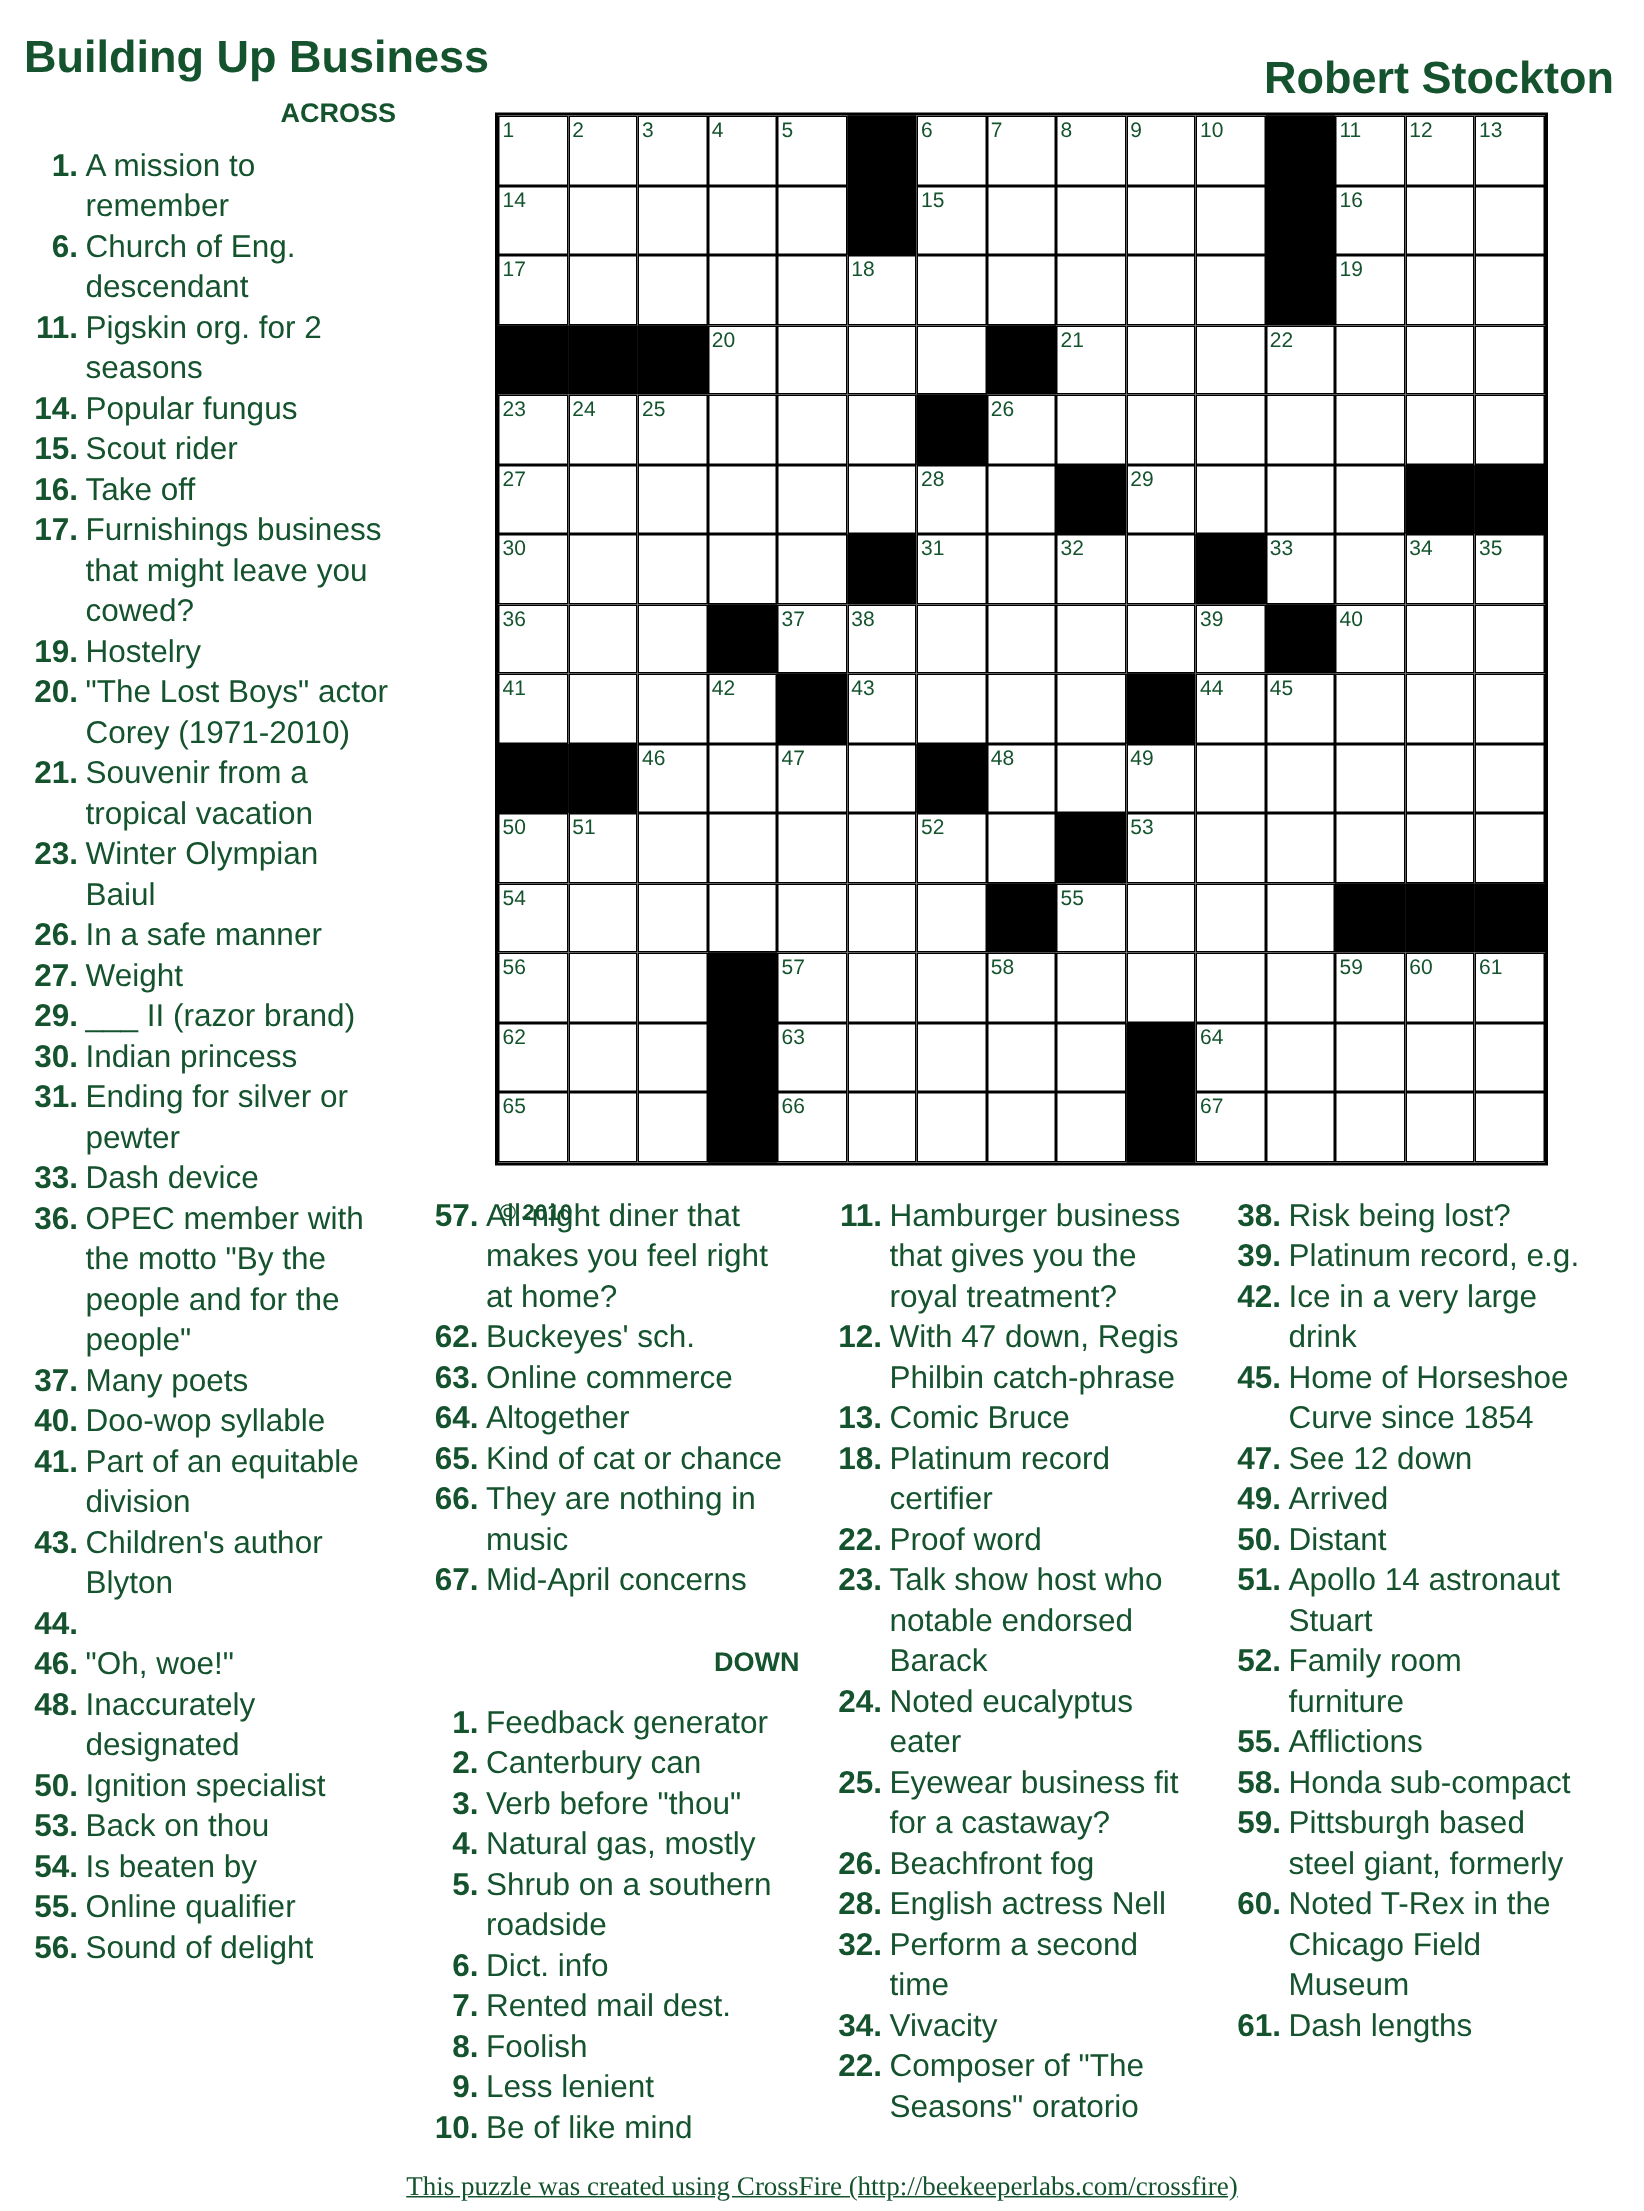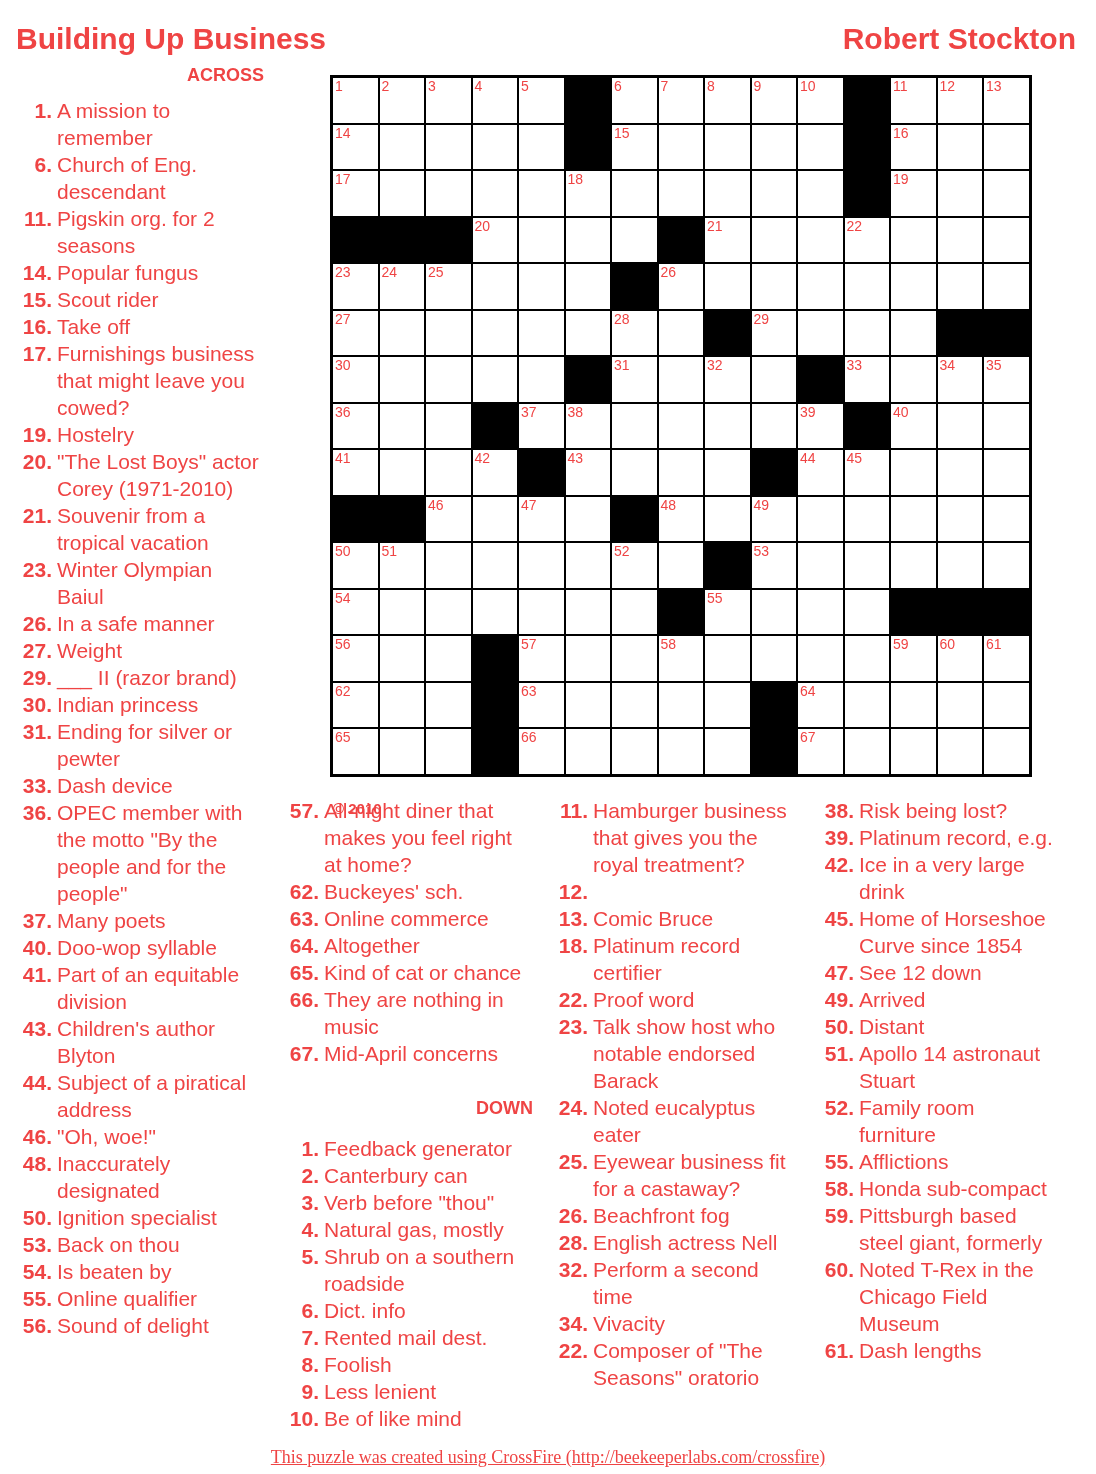"Building Up Business" .page { color: #ef4444 -> #14532d }
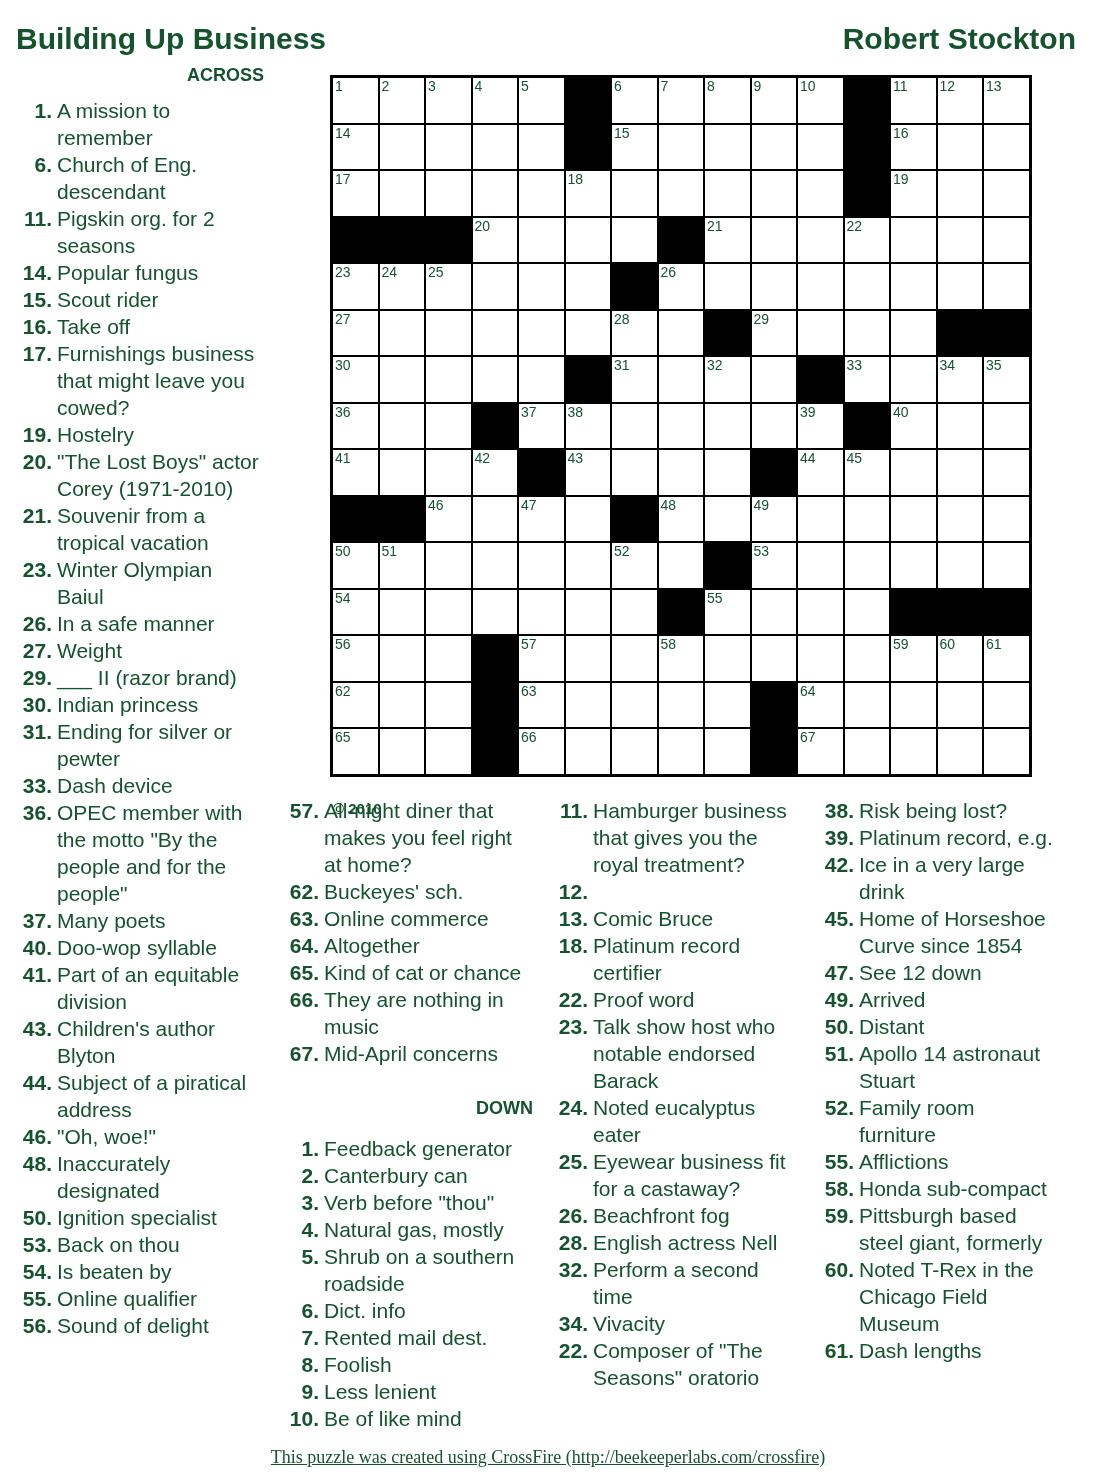"Robert Stockton" .author { top: 22px -> 36px }
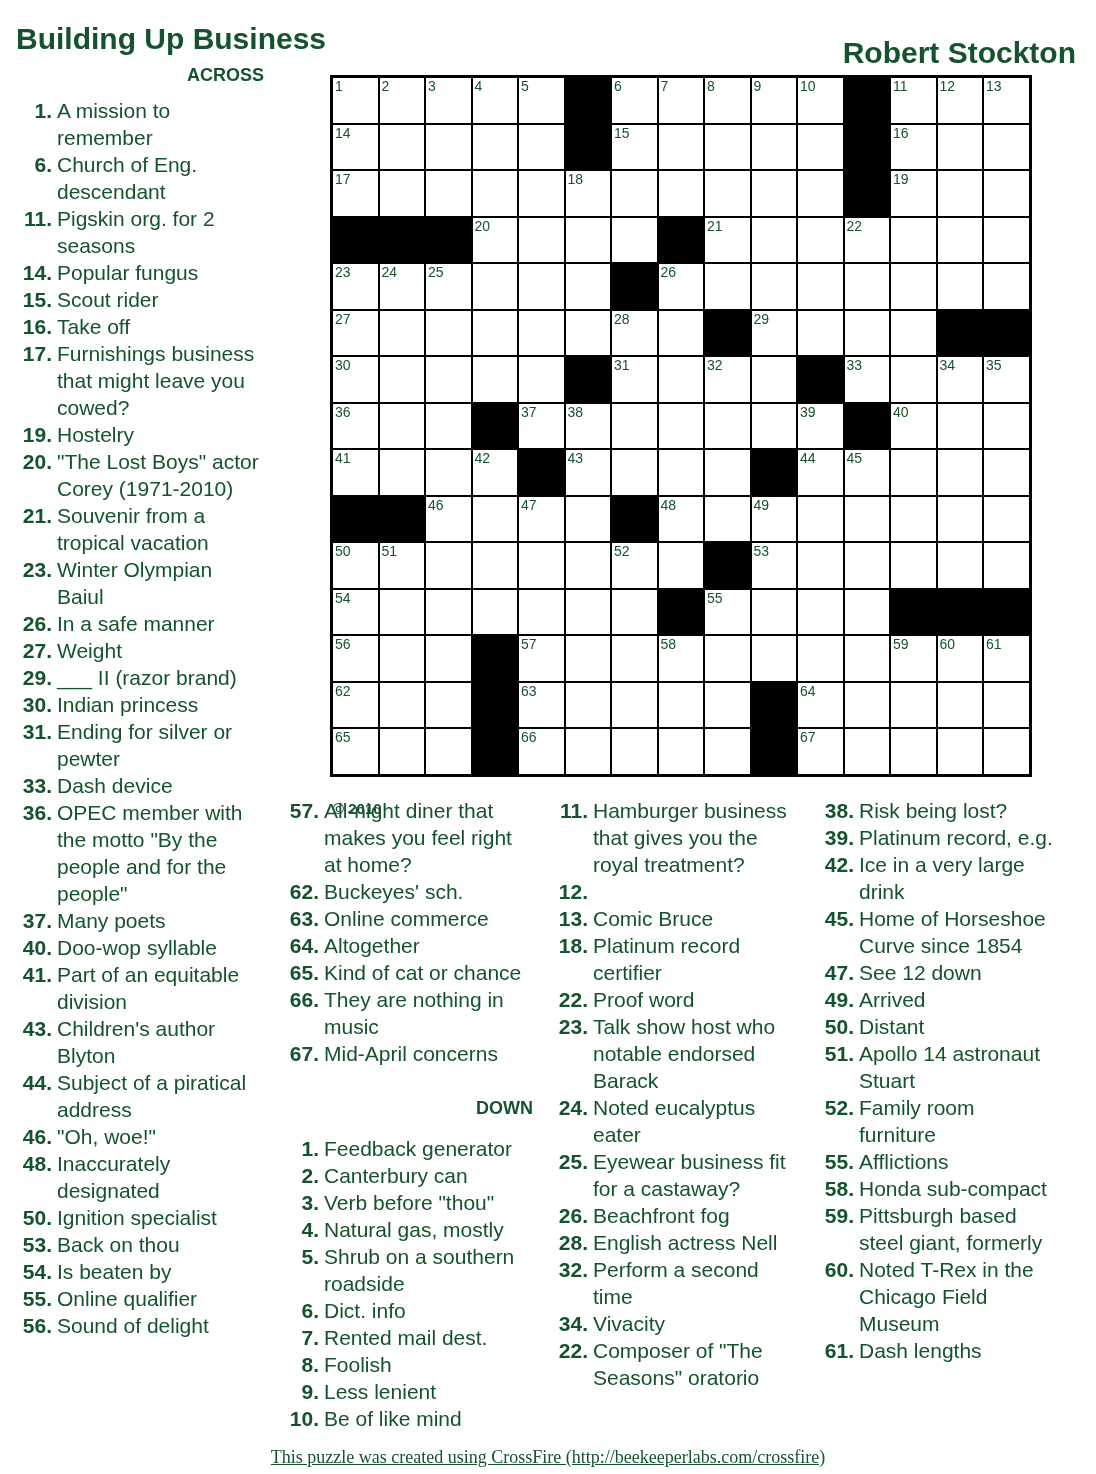"With 47 down, Regis Philbin" span.clue-text { html: none -> <span>With 47 down, Regis Philbin catch-phrase</span> }
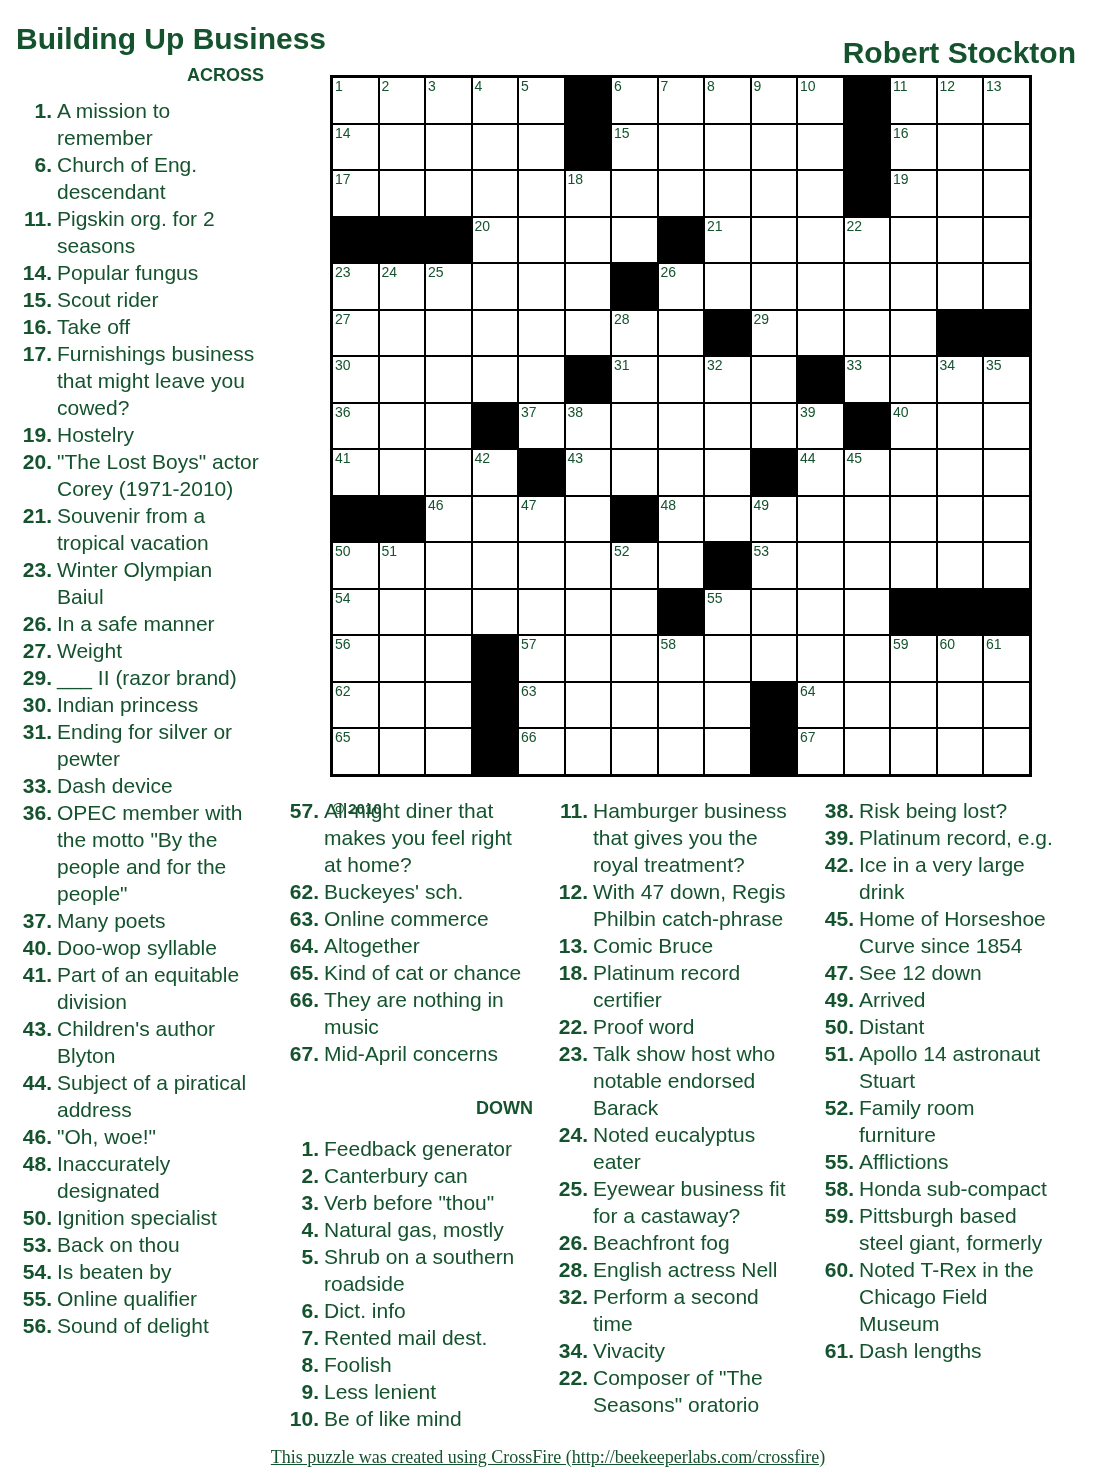"Subject of a piratical address" span.clue-text { html: <span>Subject of a piratical address</span> -> none }
